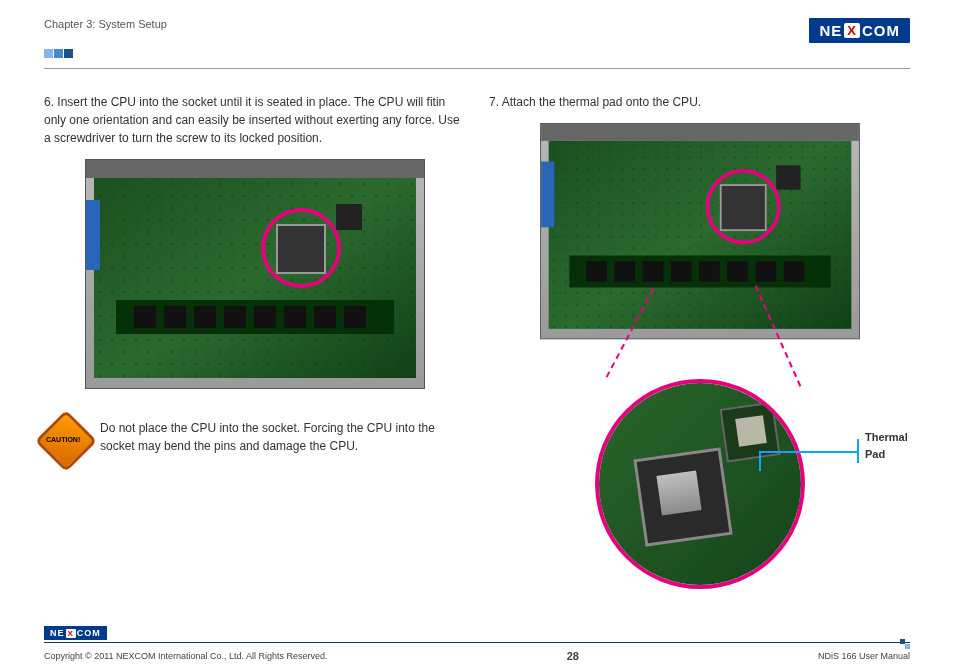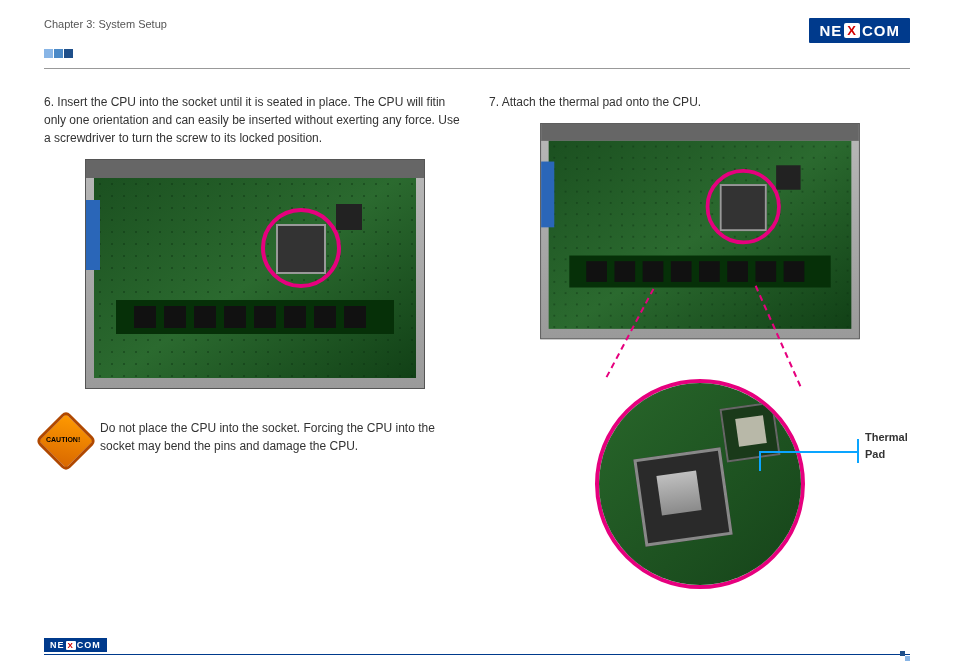"Copyright © 2011 NEXCOM International" div.foot-row { html: none -> <div> <div>Copyright © 2011 NEXCOM International Co., Ltd. All Rights Reserved.</div> <div>28</div> <div>NDiS 166 User Manual</div> </div> }
